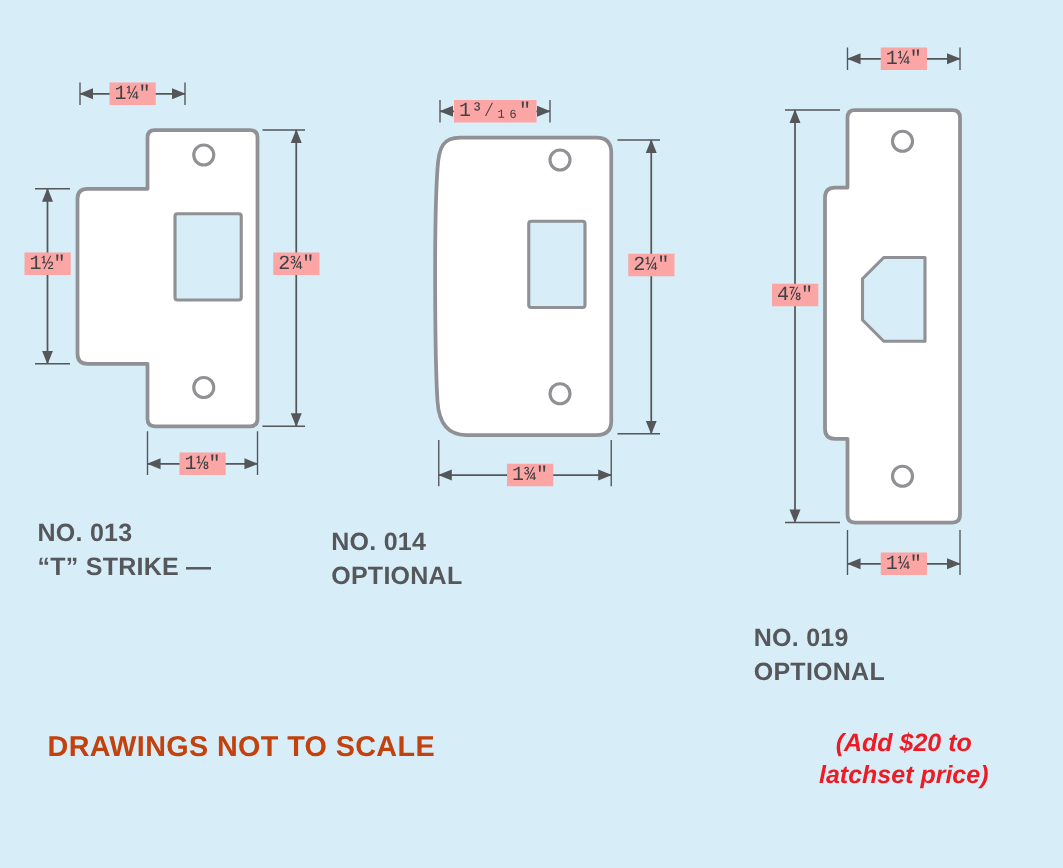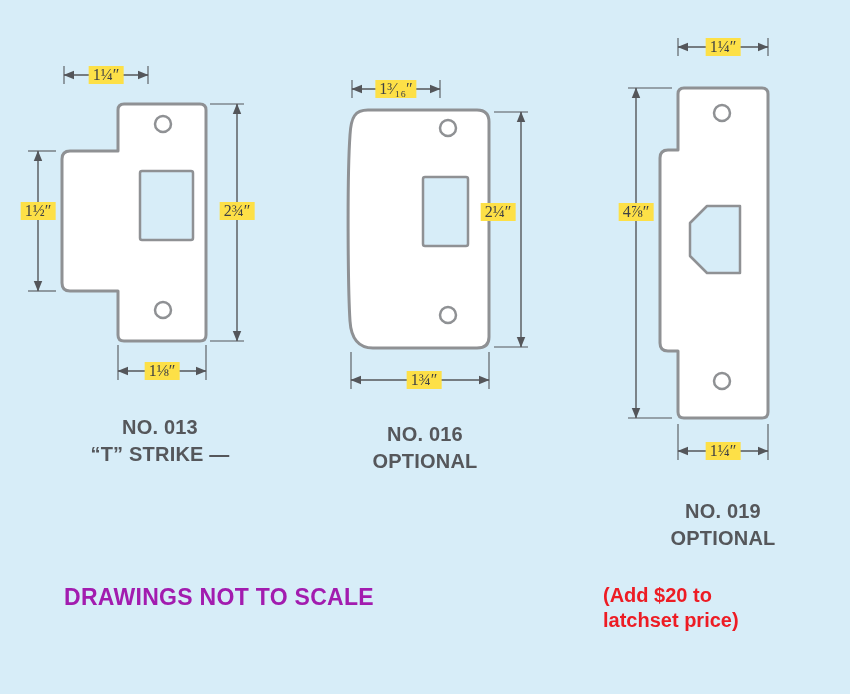"1¼″" .dim-label { background: #fde047 -> #fca5a5; font-family: Liberation Serif, serif -> Liberation Mono, monospace }
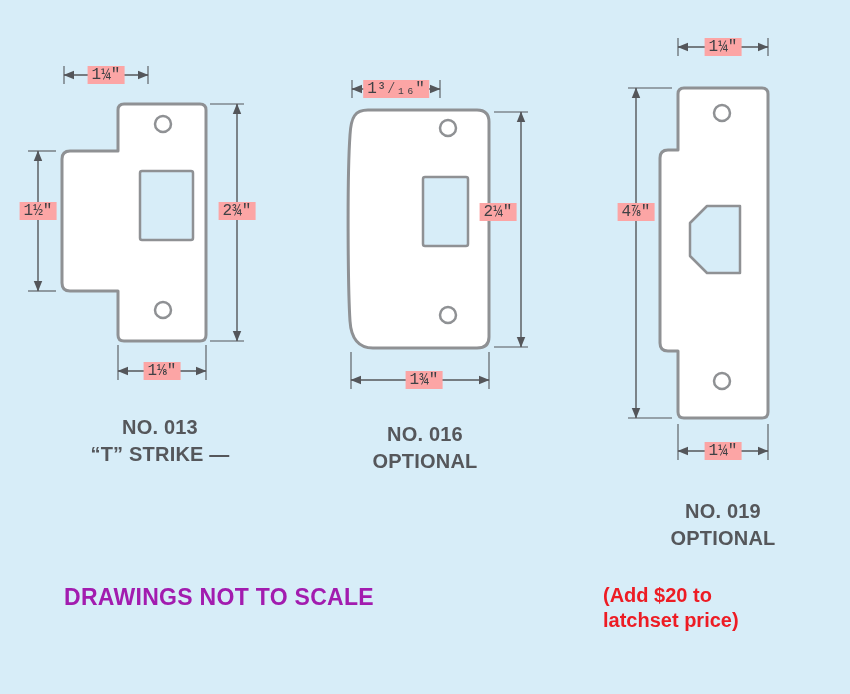"2¼″" div.dim-label { left: 498px -> 521px }
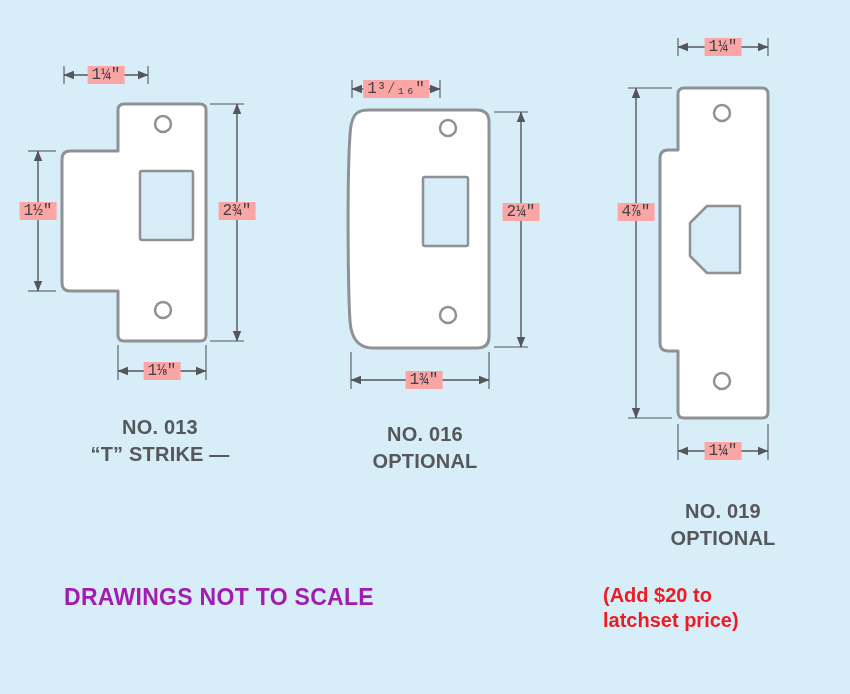"4⅞″" div.dim-label { top: 212px -> 236px }
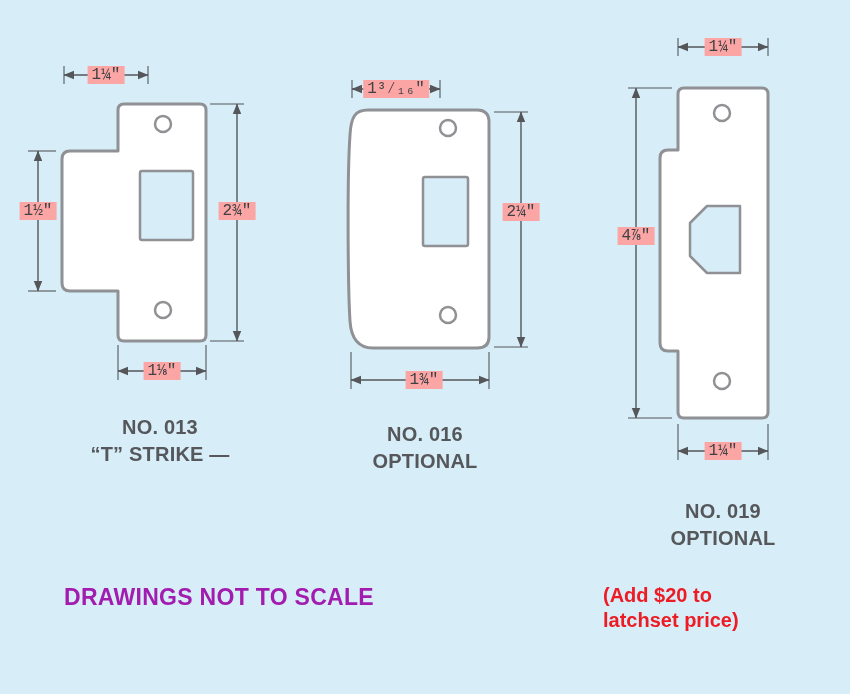"NO. 013" .caption { text-align: center -> left }
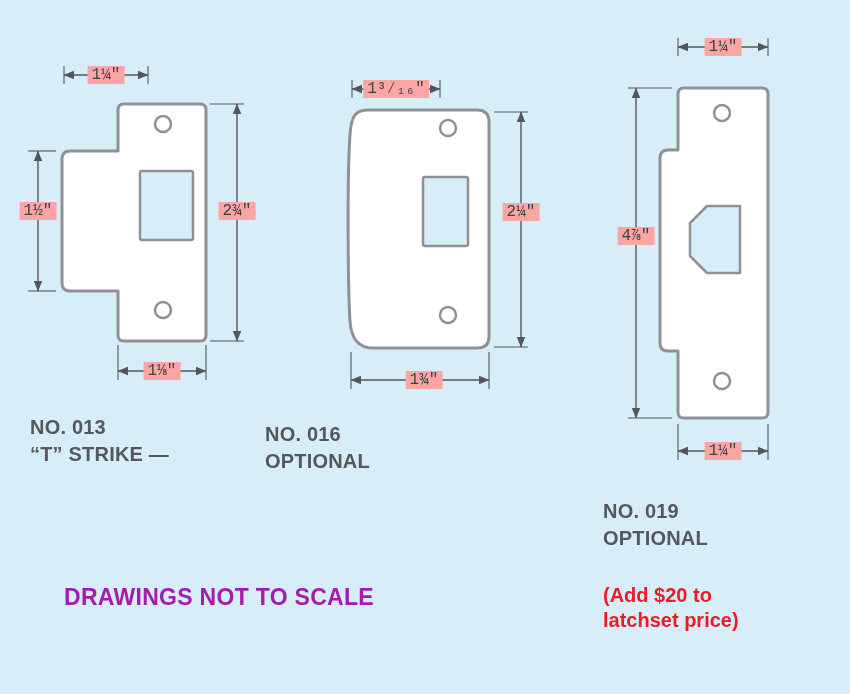"NO. 016" div { text: 016 -> 014 }
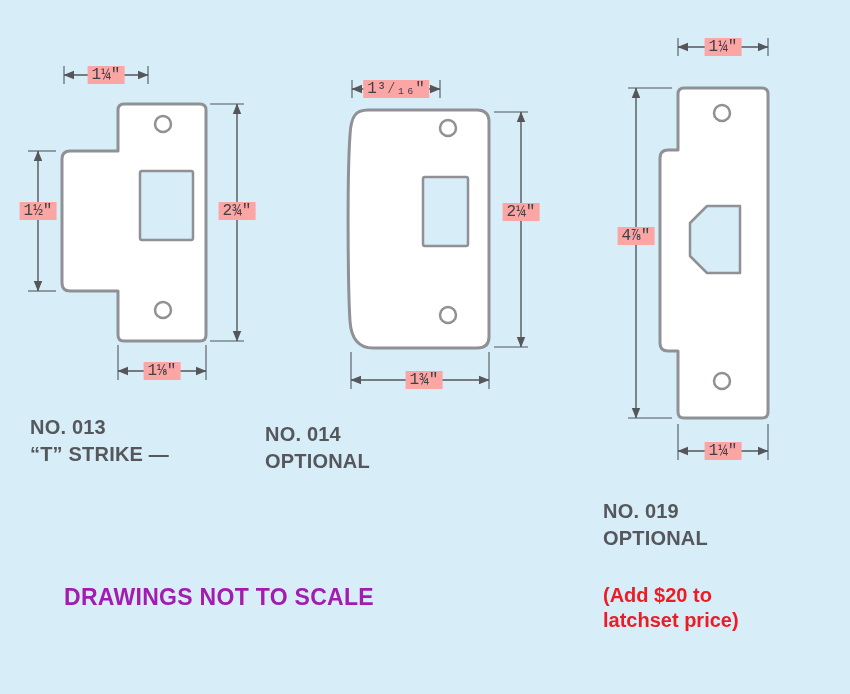"DRAWINGS NOT TO SCALE" .footnote { color: #a21caf -> #c2410c; margin-left: 26px -> none }
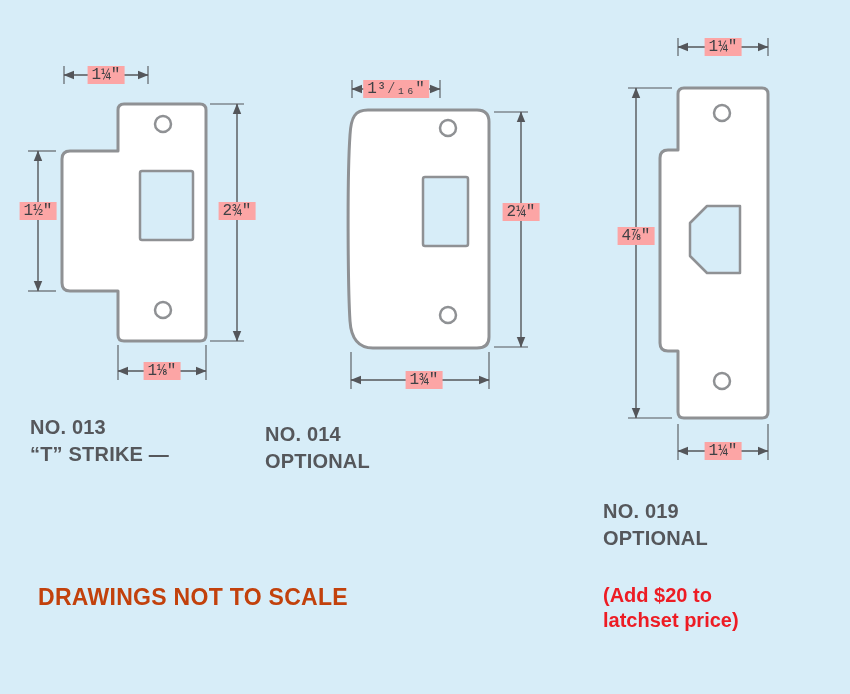"(Add $20 to" .price-note { font-style: none -> italic; text-align: left -> center }
